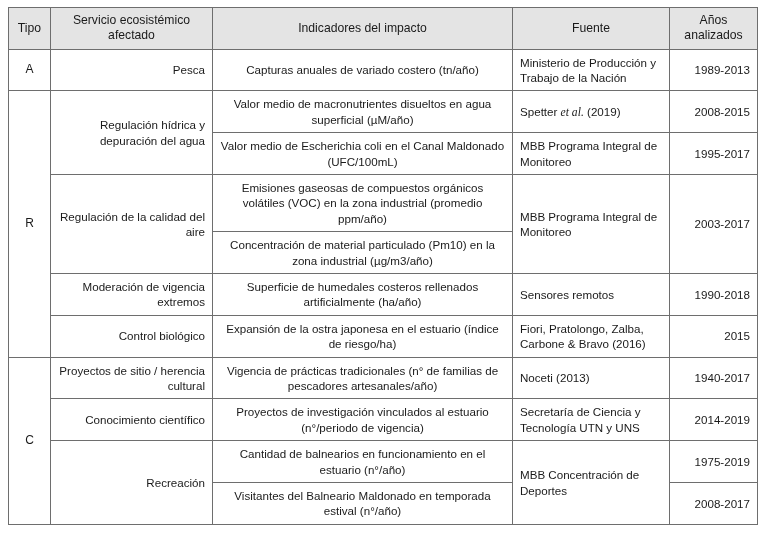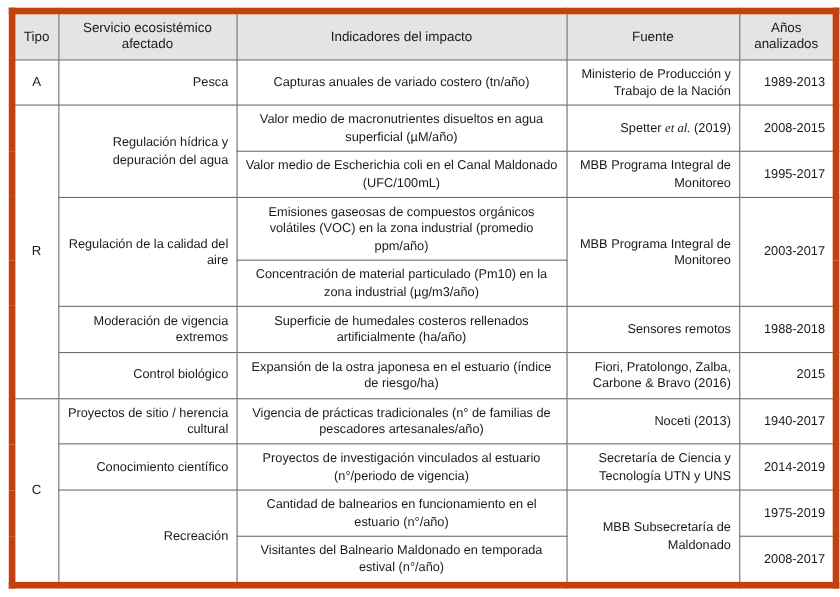"Tipo" table.eco-table { border: 6px solid #c2410c -> 1px solid #c2410c }
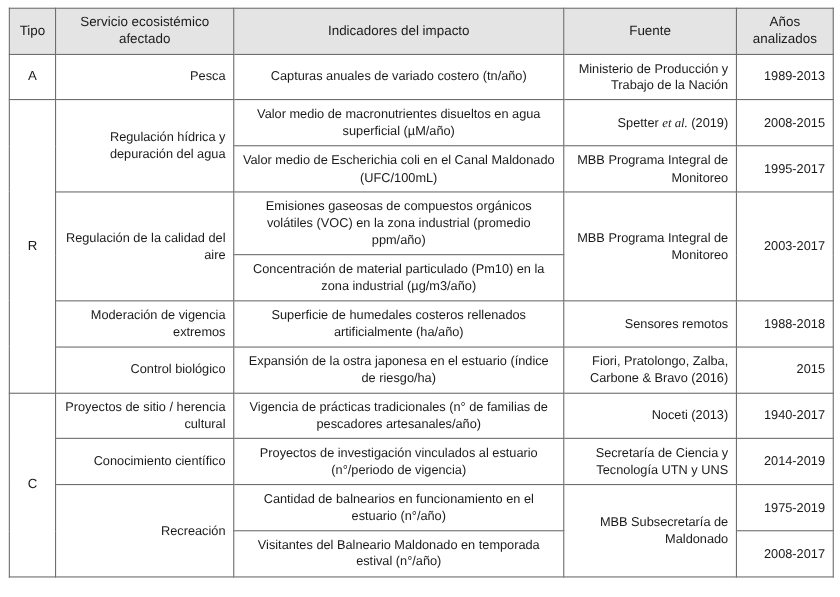"Ministerio de Producción y Trabajo" td.fuente { text-align: right -> left }
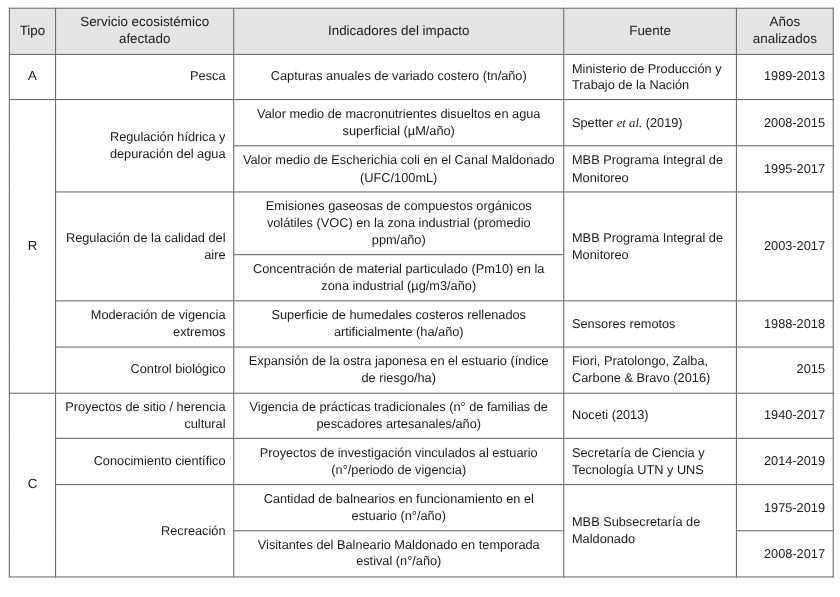"1988-2018" td.anios { text: 1988-2018 -> 1990-2018 }
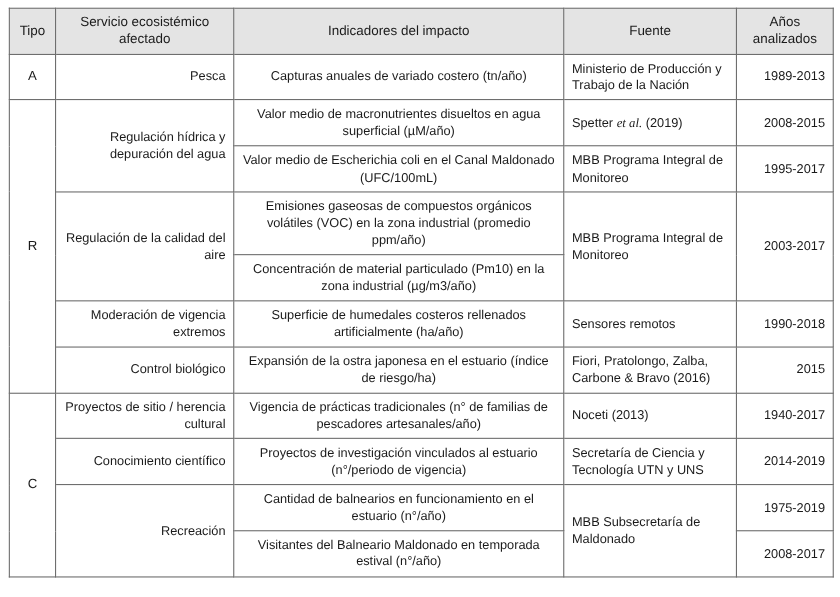"MBB Subsecretaría de Maldonado" td.fuente { text: Subsecretaría de Maldonado -> Concentración de Deportes }
